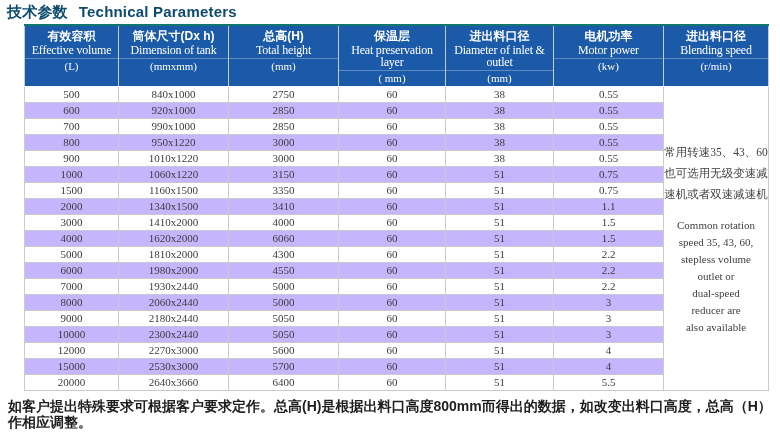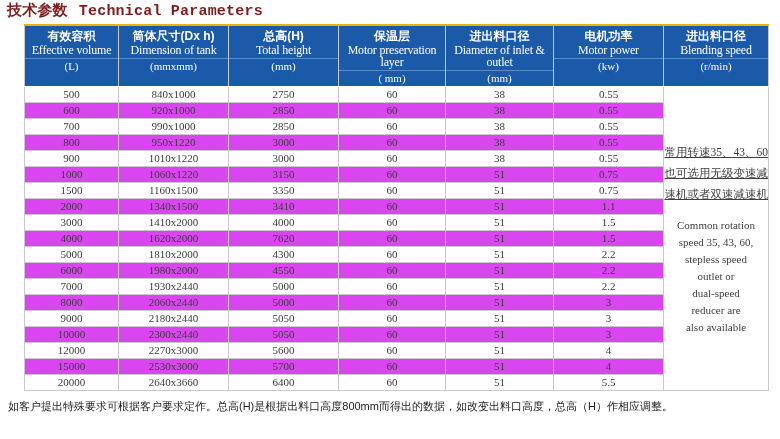"技术参数 Technical Parameters" .page-title { color: #7f1d1d -> #0c4a6e; font-family: Liberation Mono, monospace -> none }
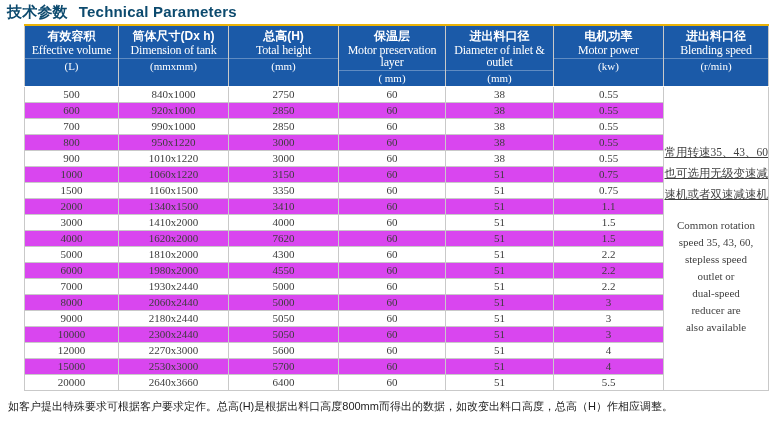"有效容积" thead tr { border-top: 2px solid #eab308 -> 2px solid #0f766e }
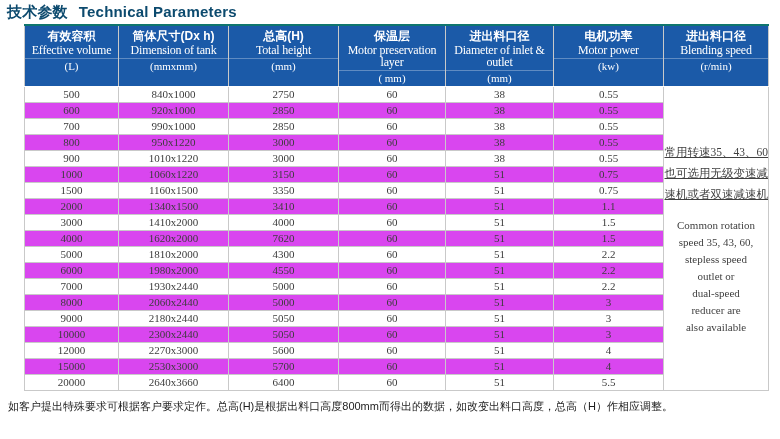"Motor preservation layer" div.h-en { text: Motor -> Heat }
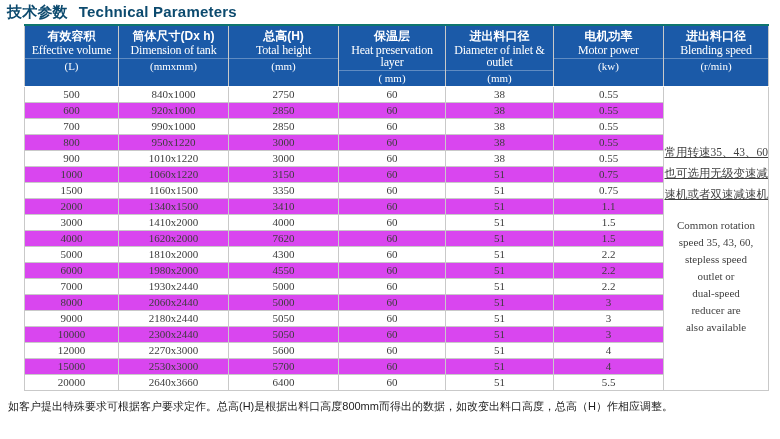"600" tbody tr.alt td { background: #d946ef -> #c4b5fd }
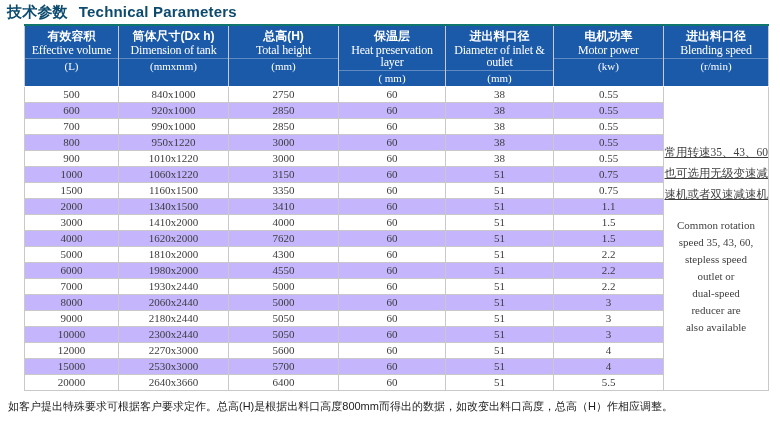"常用转速35、43、60" .speed-cn { text-align: right -> center; text-decoration: underline -> none }
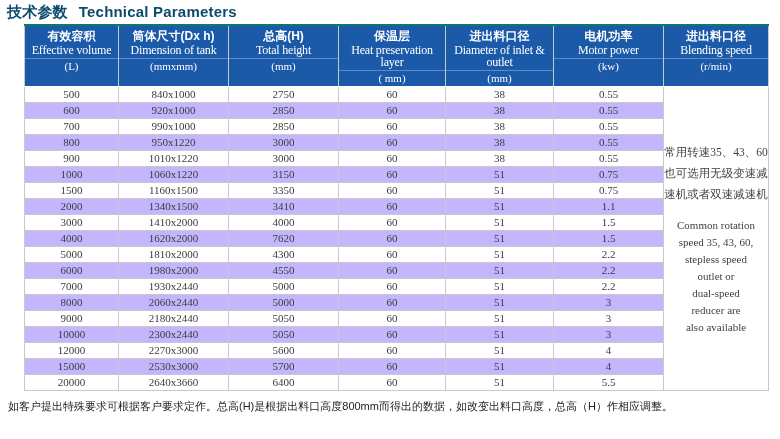"7620" td { text: 7620 -> 6060 }
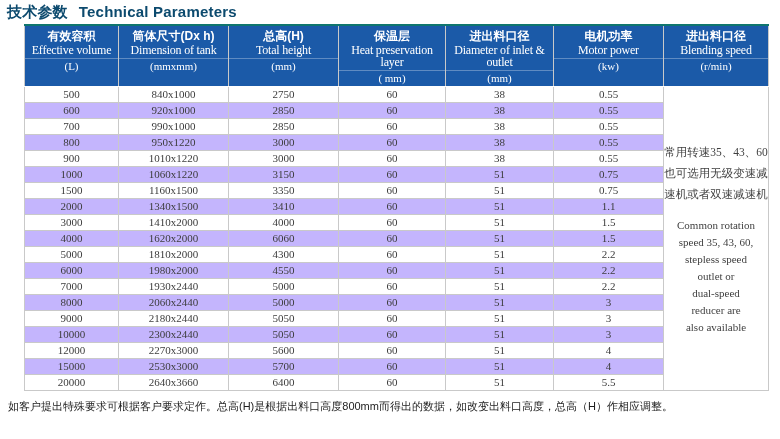"stepless speed" div { text: speed -> volume }
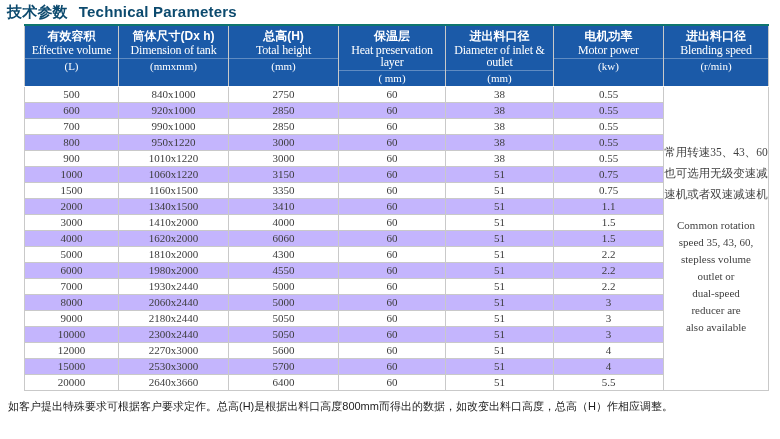"如客户提出特殊要求可根据客户要求定作。总高(H)是根据出料口高度800mm而得出" .footer-cn { font-size: 11px -> 14px; font-weight: normal -> bold }
